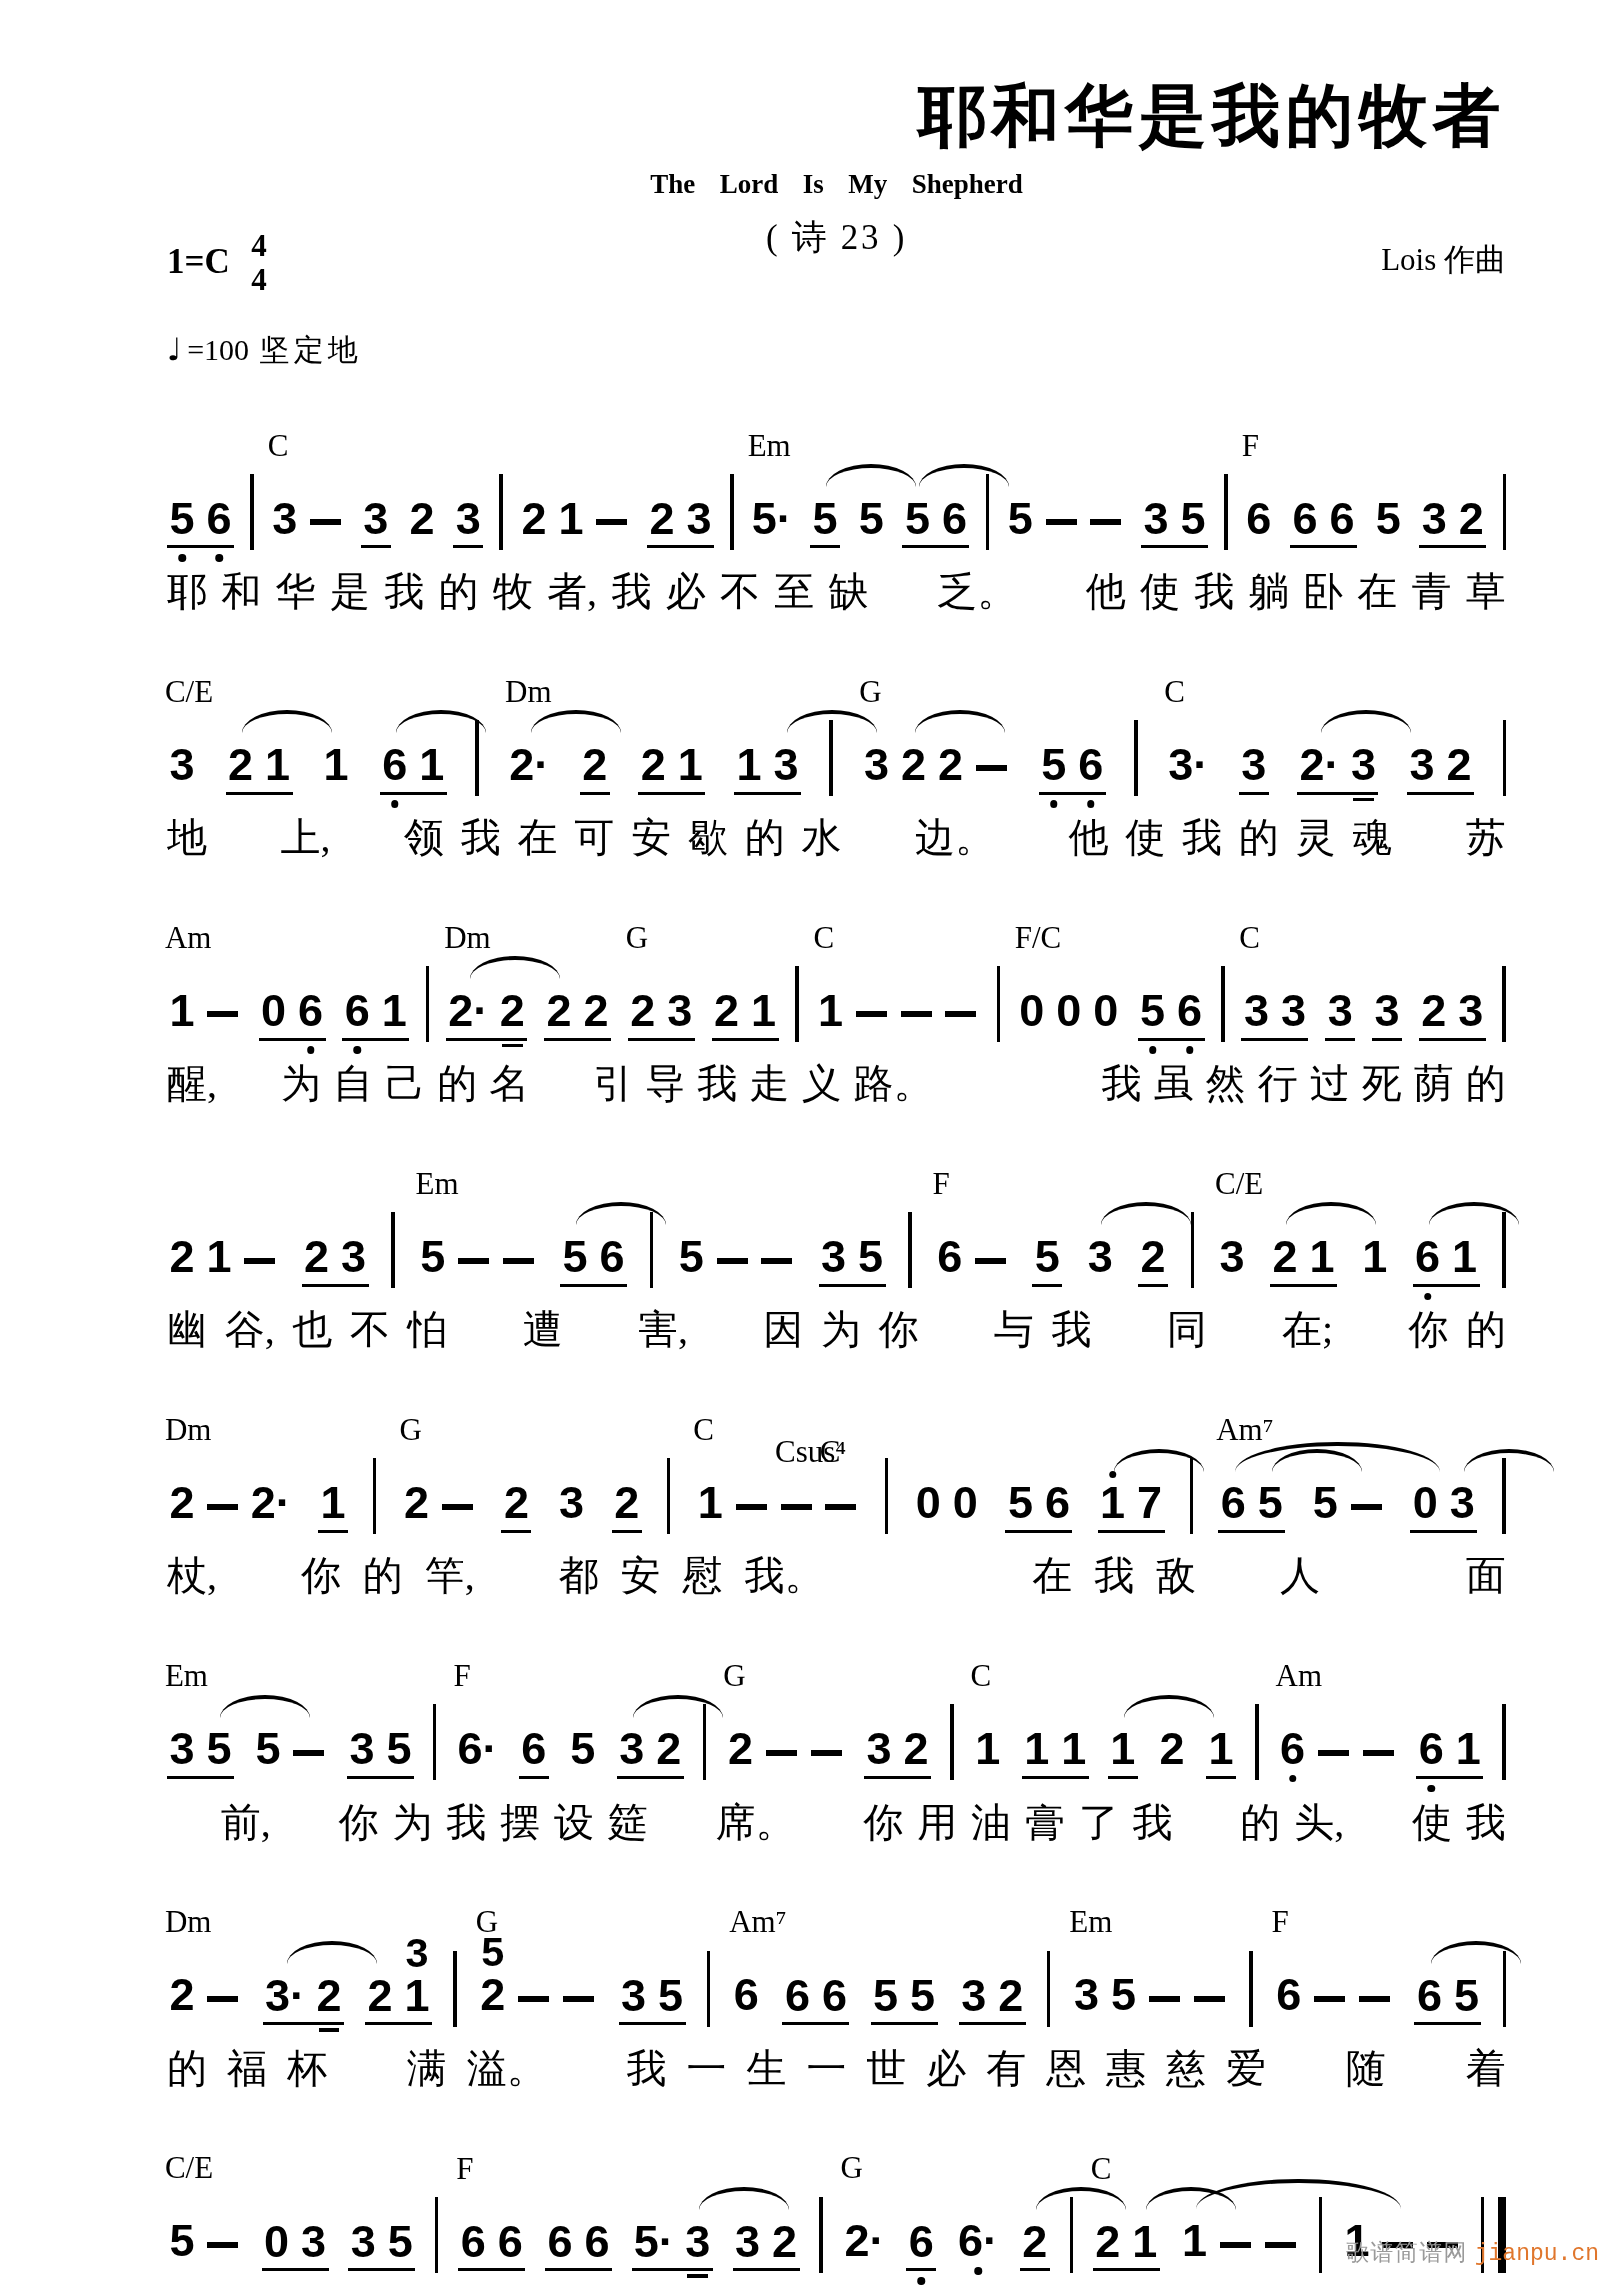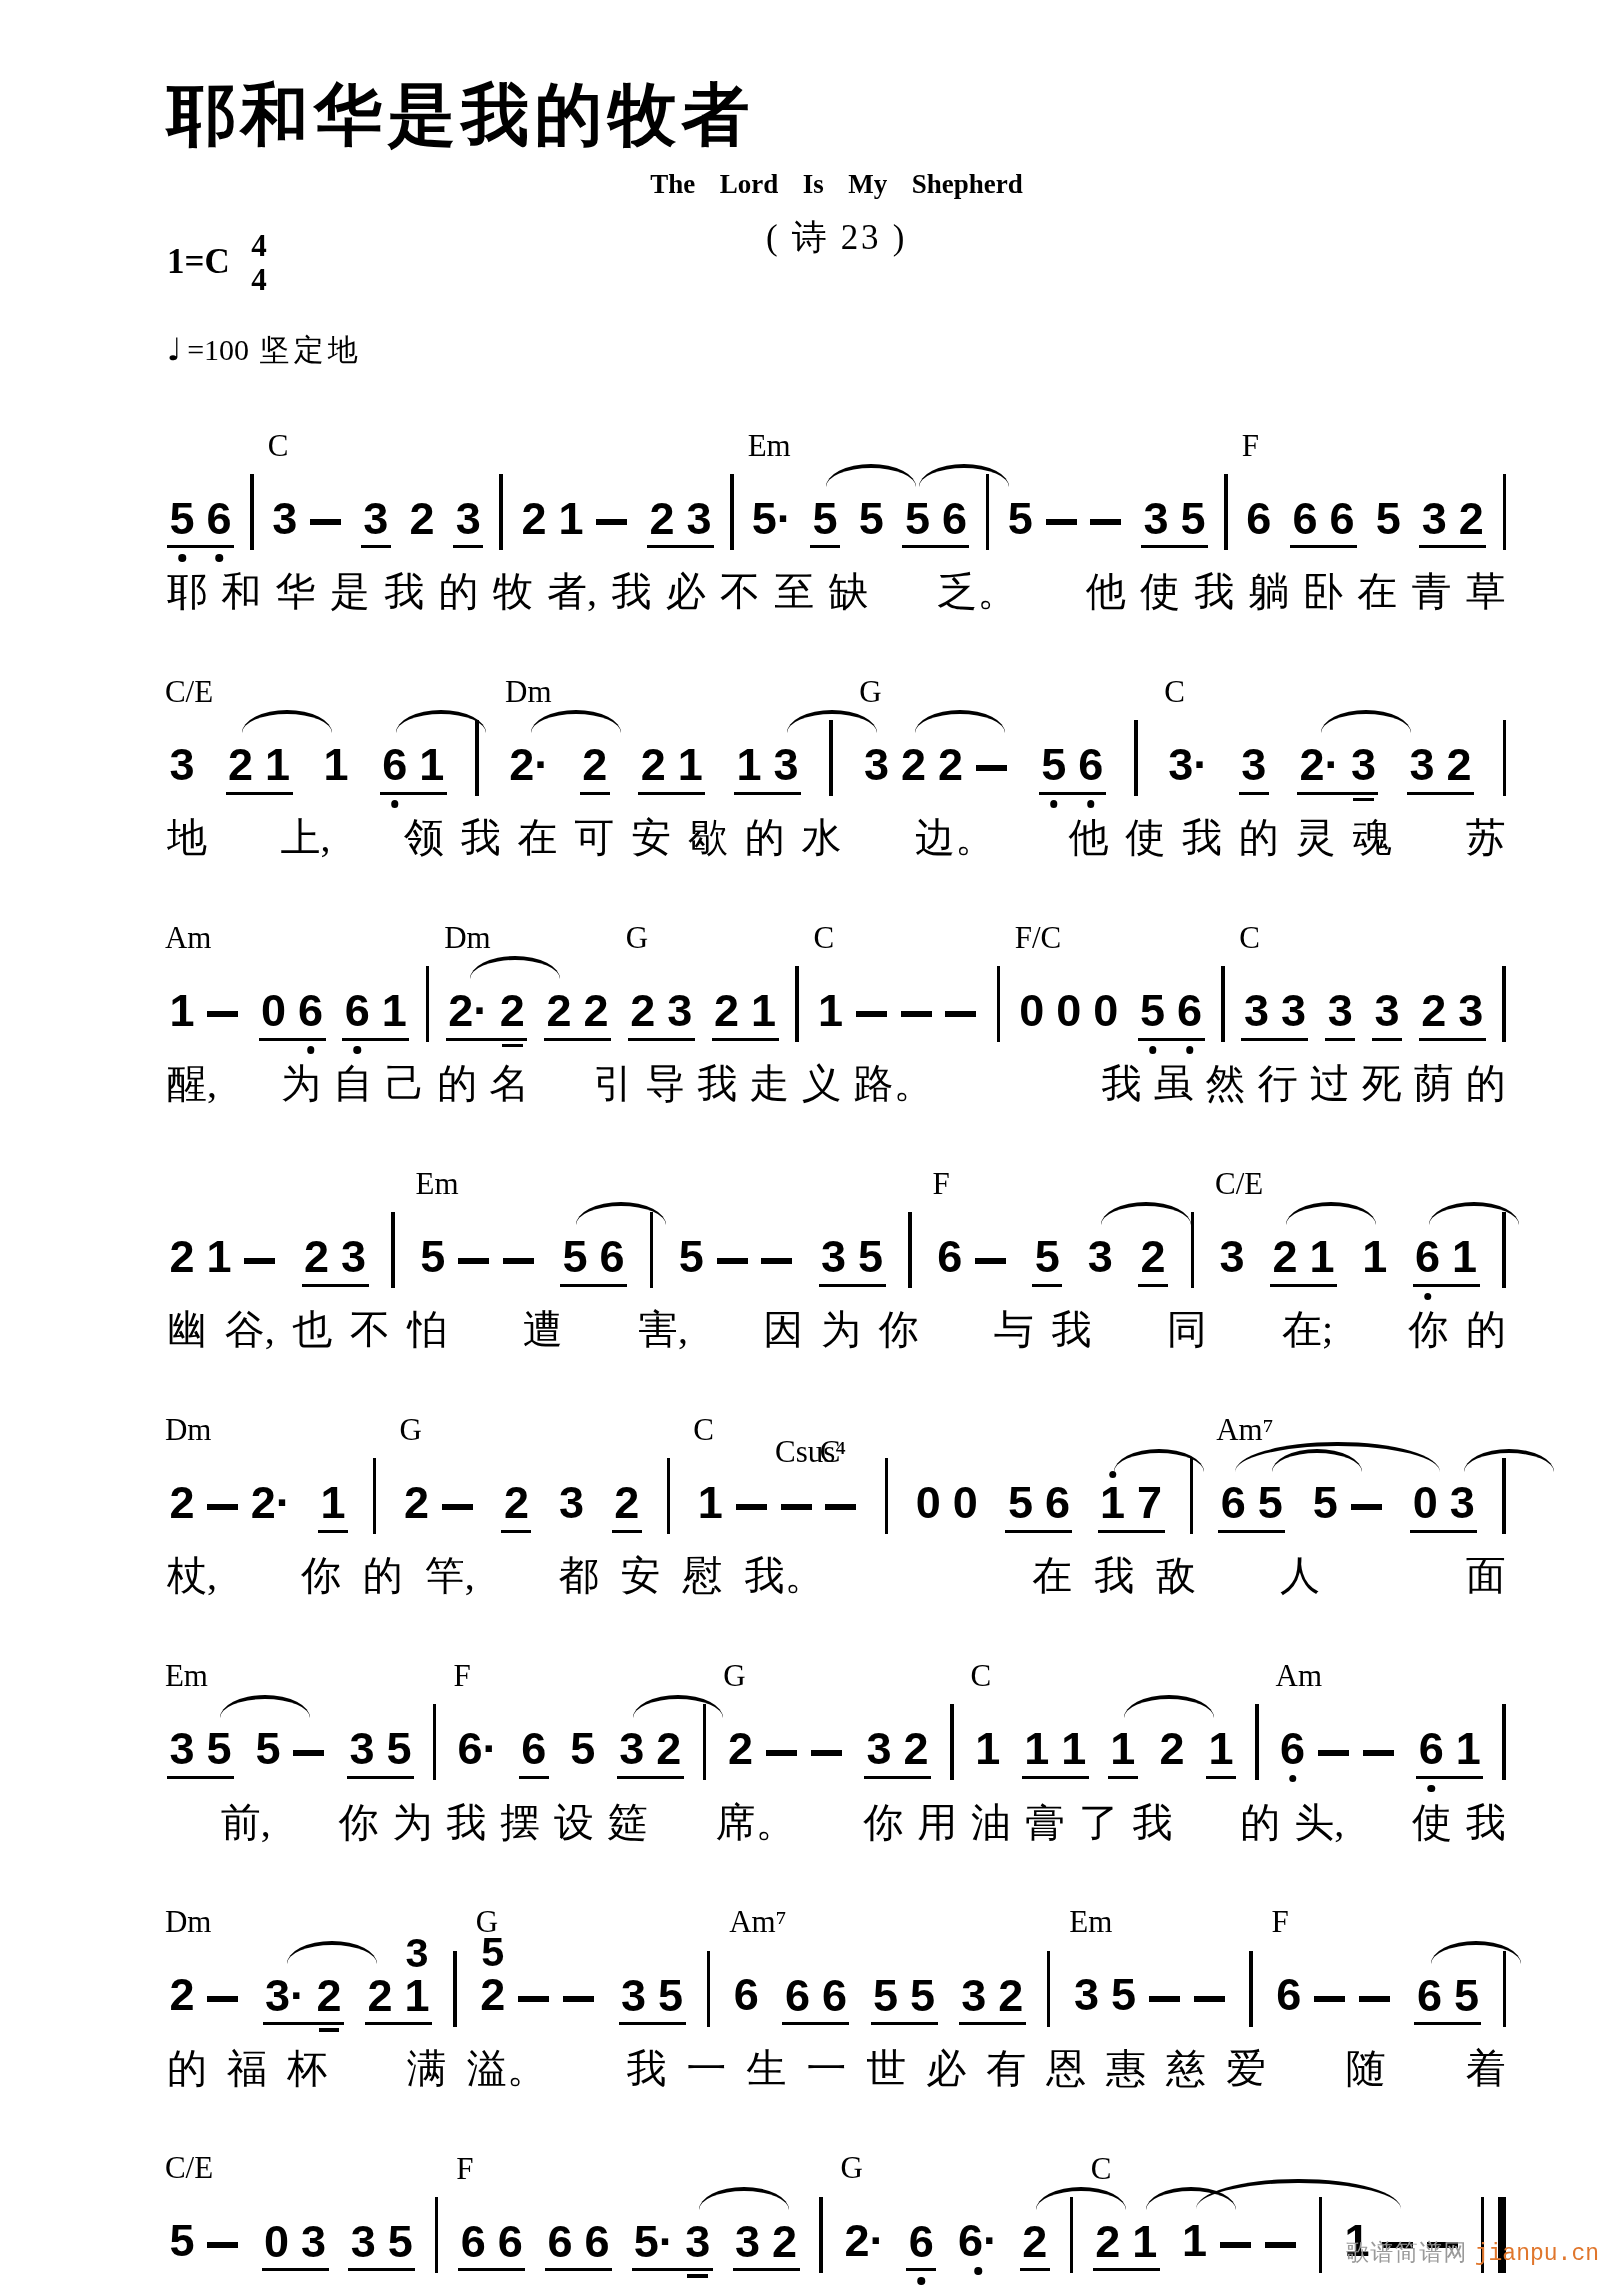"耶和华是我的牧者" .title { font-family: Liberation Serif, serif -> Liberation Sans, sans-serif; text-align: left -> right }
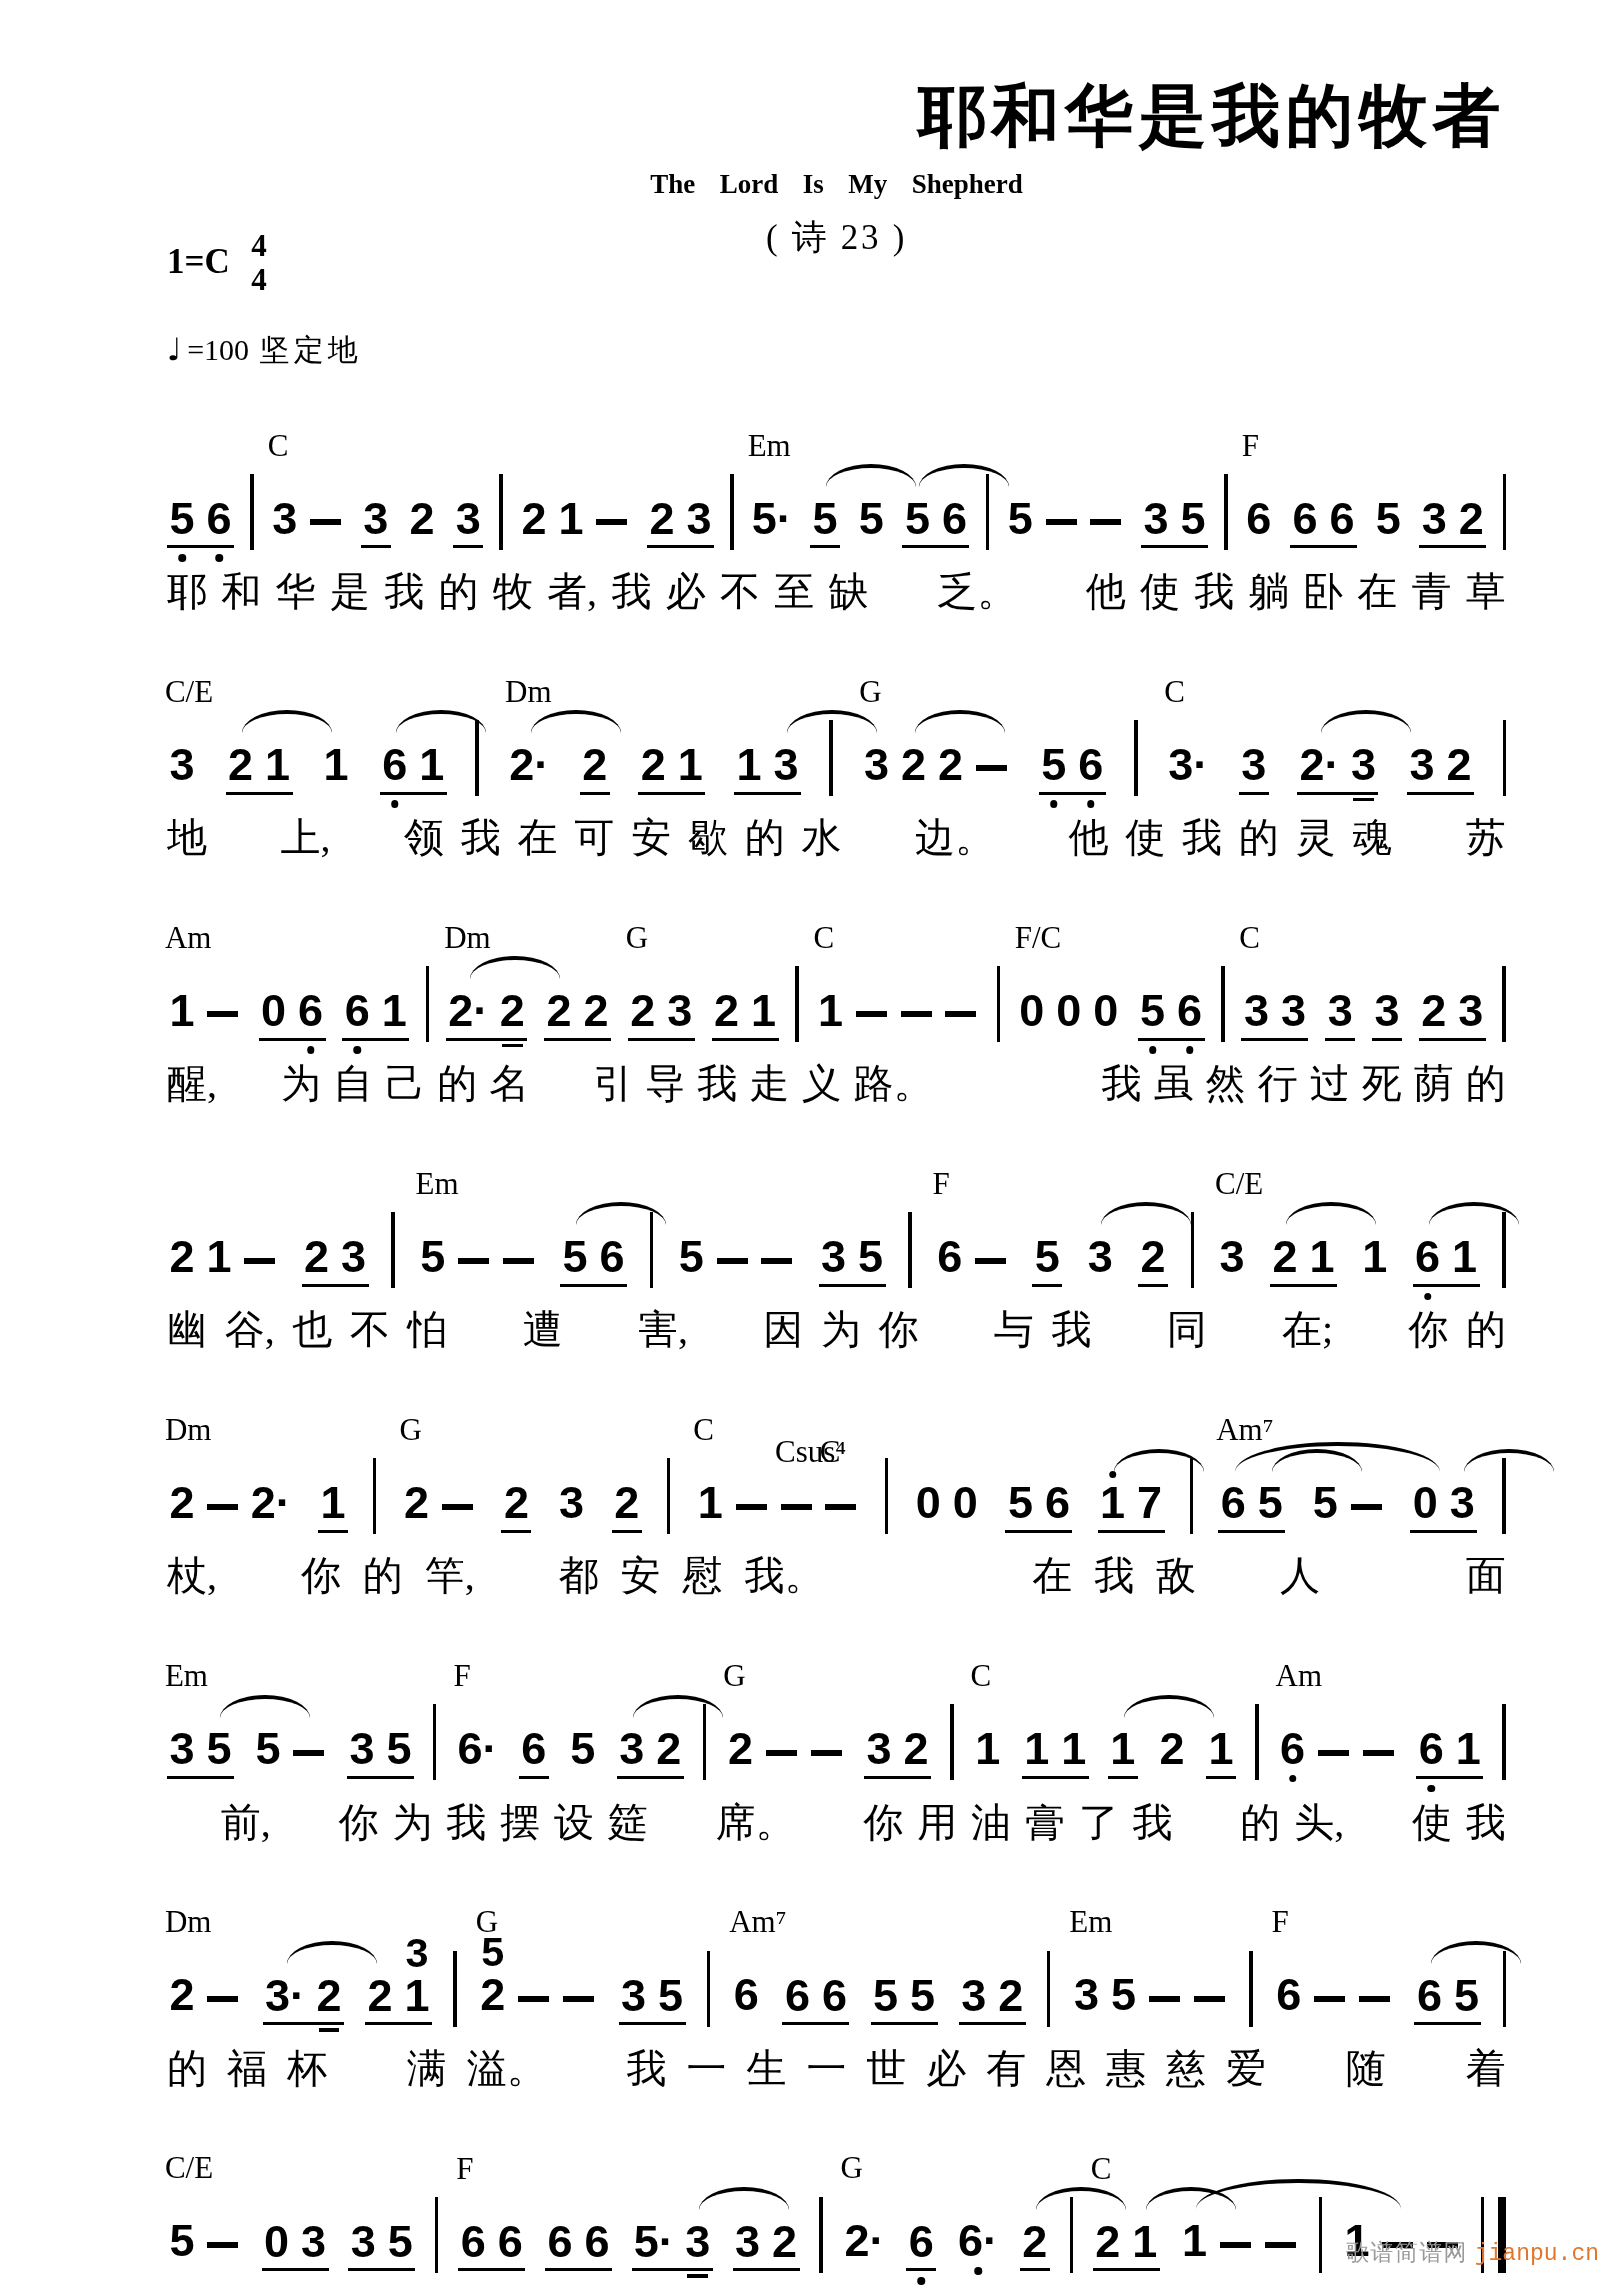"Lois 作曲" div.composer { html: none -> <div>Lois 作曲</div> }
